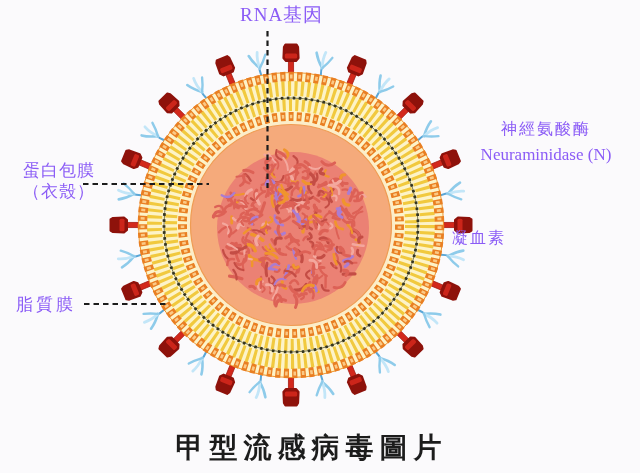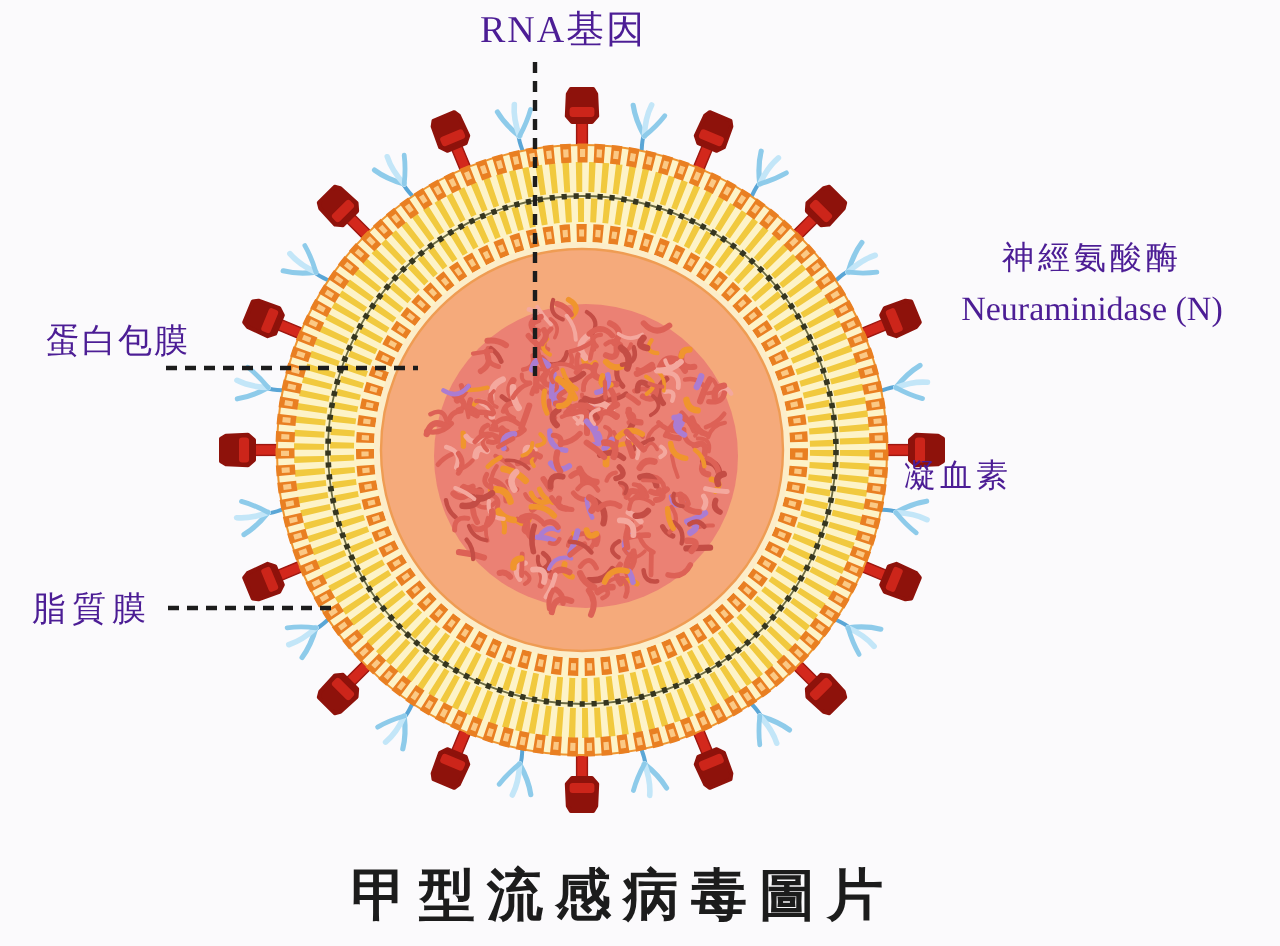"RNA基因" .lbl { color: #4c1d95 -> #8b5cf6 }
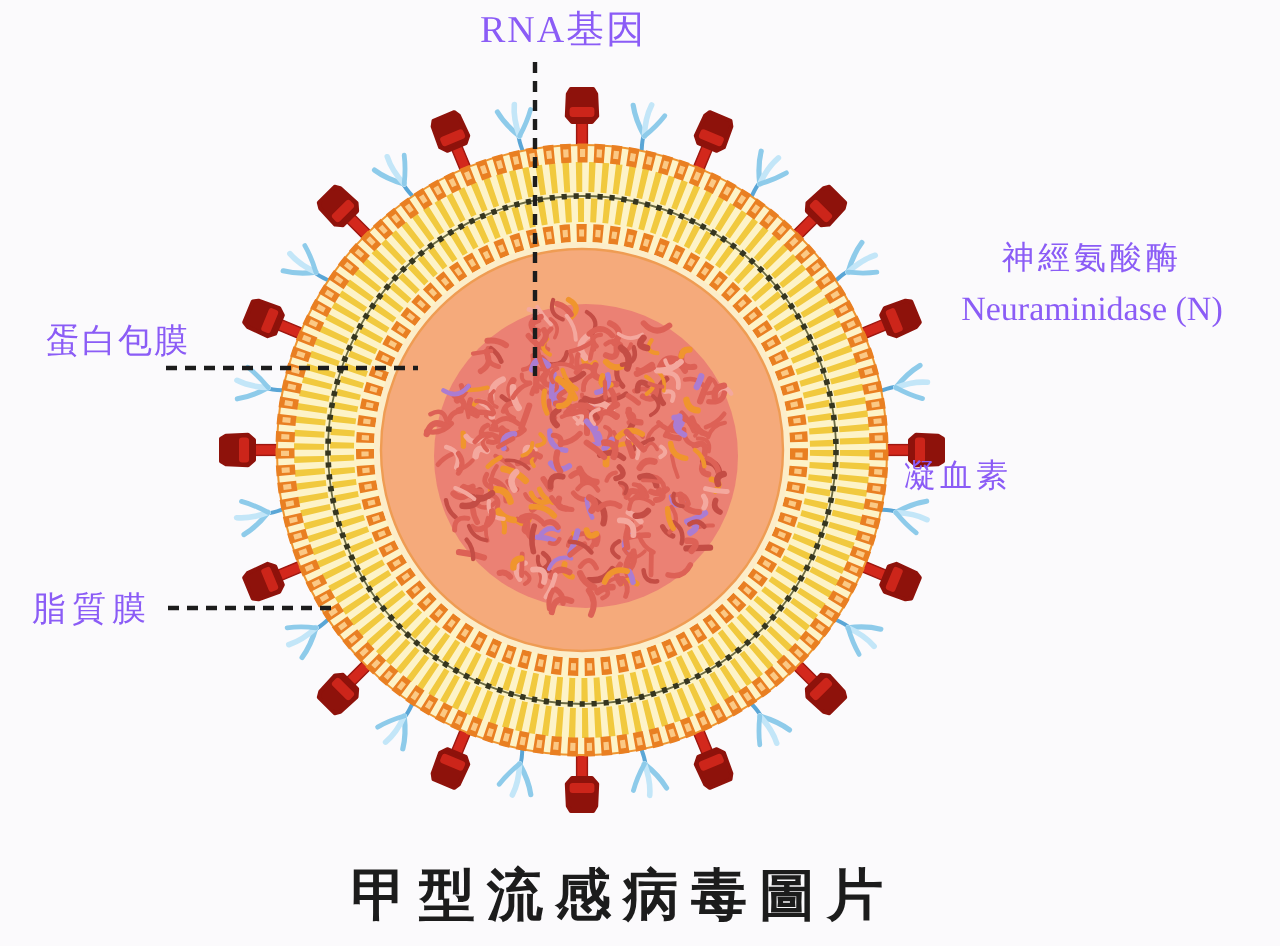"（衣殼）" div { html: none -> <div>（衣殼）</div> }
